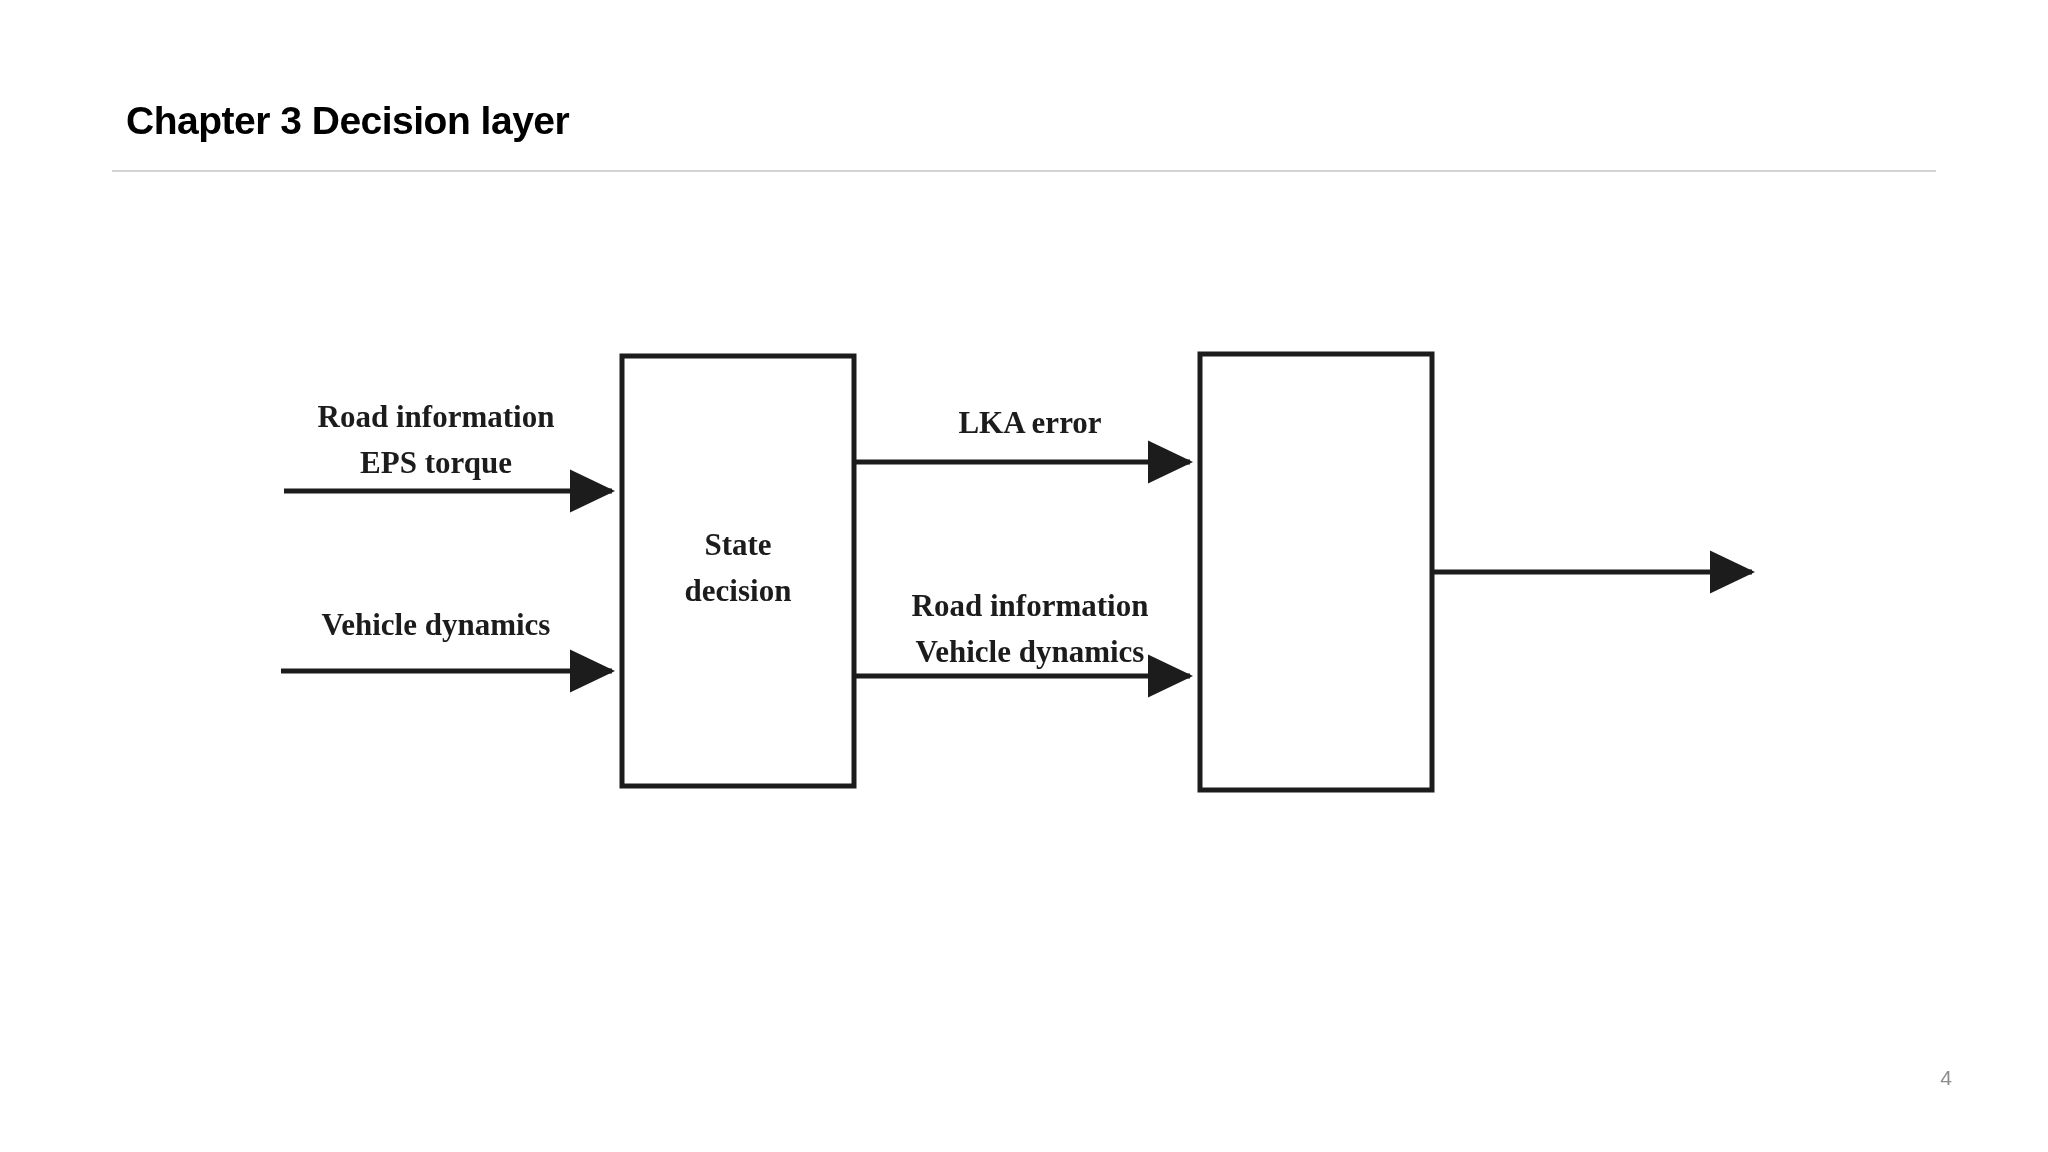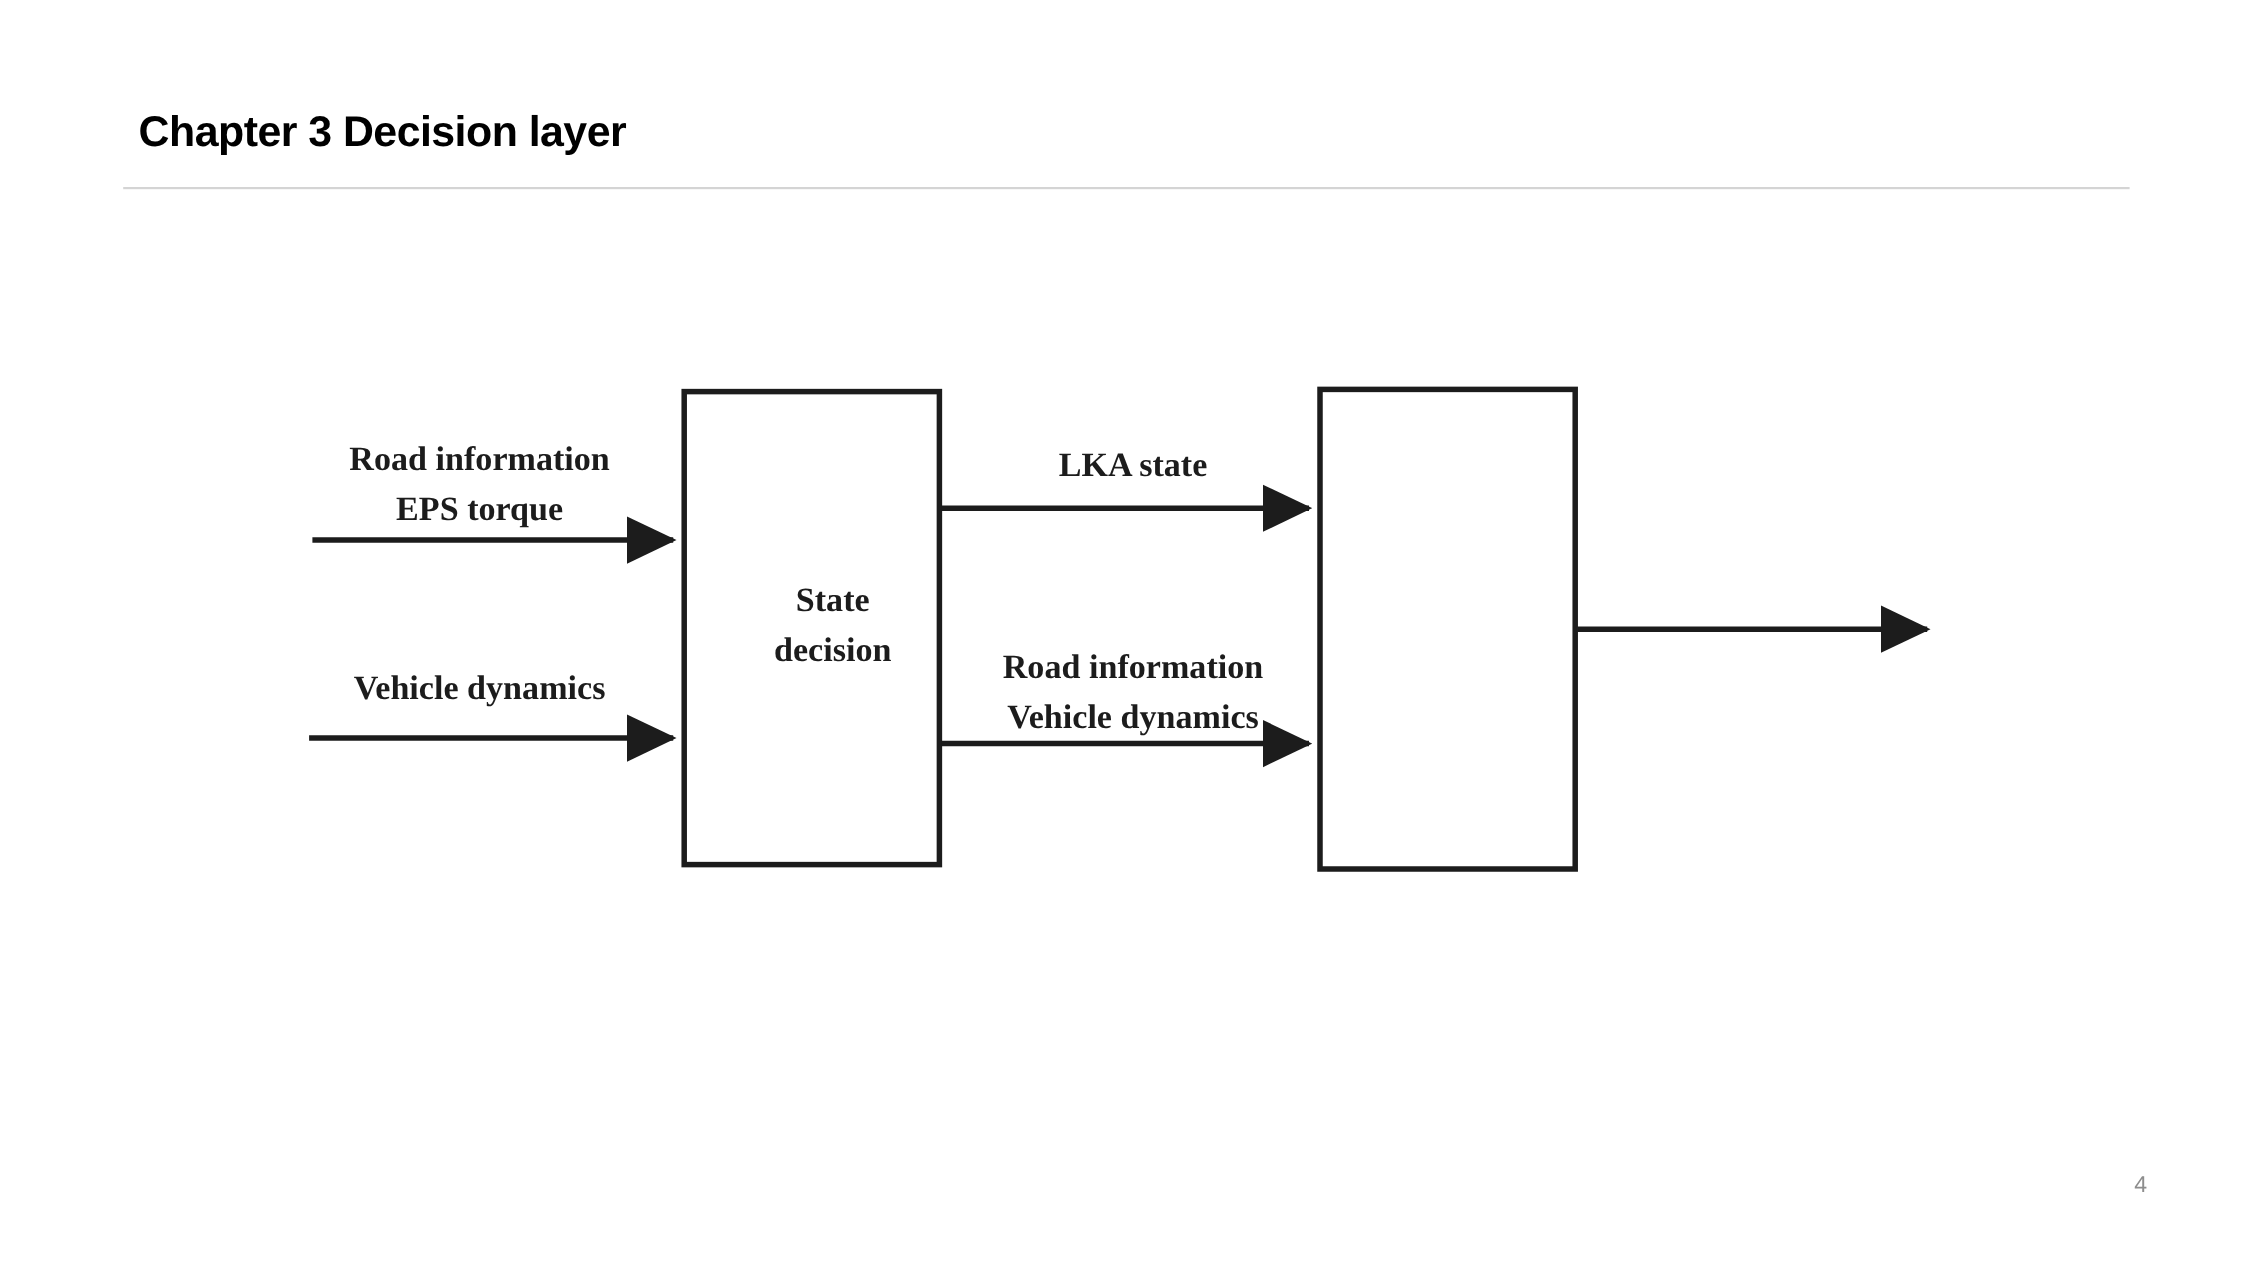"LKA state" div.dlabel { text: state -> error }
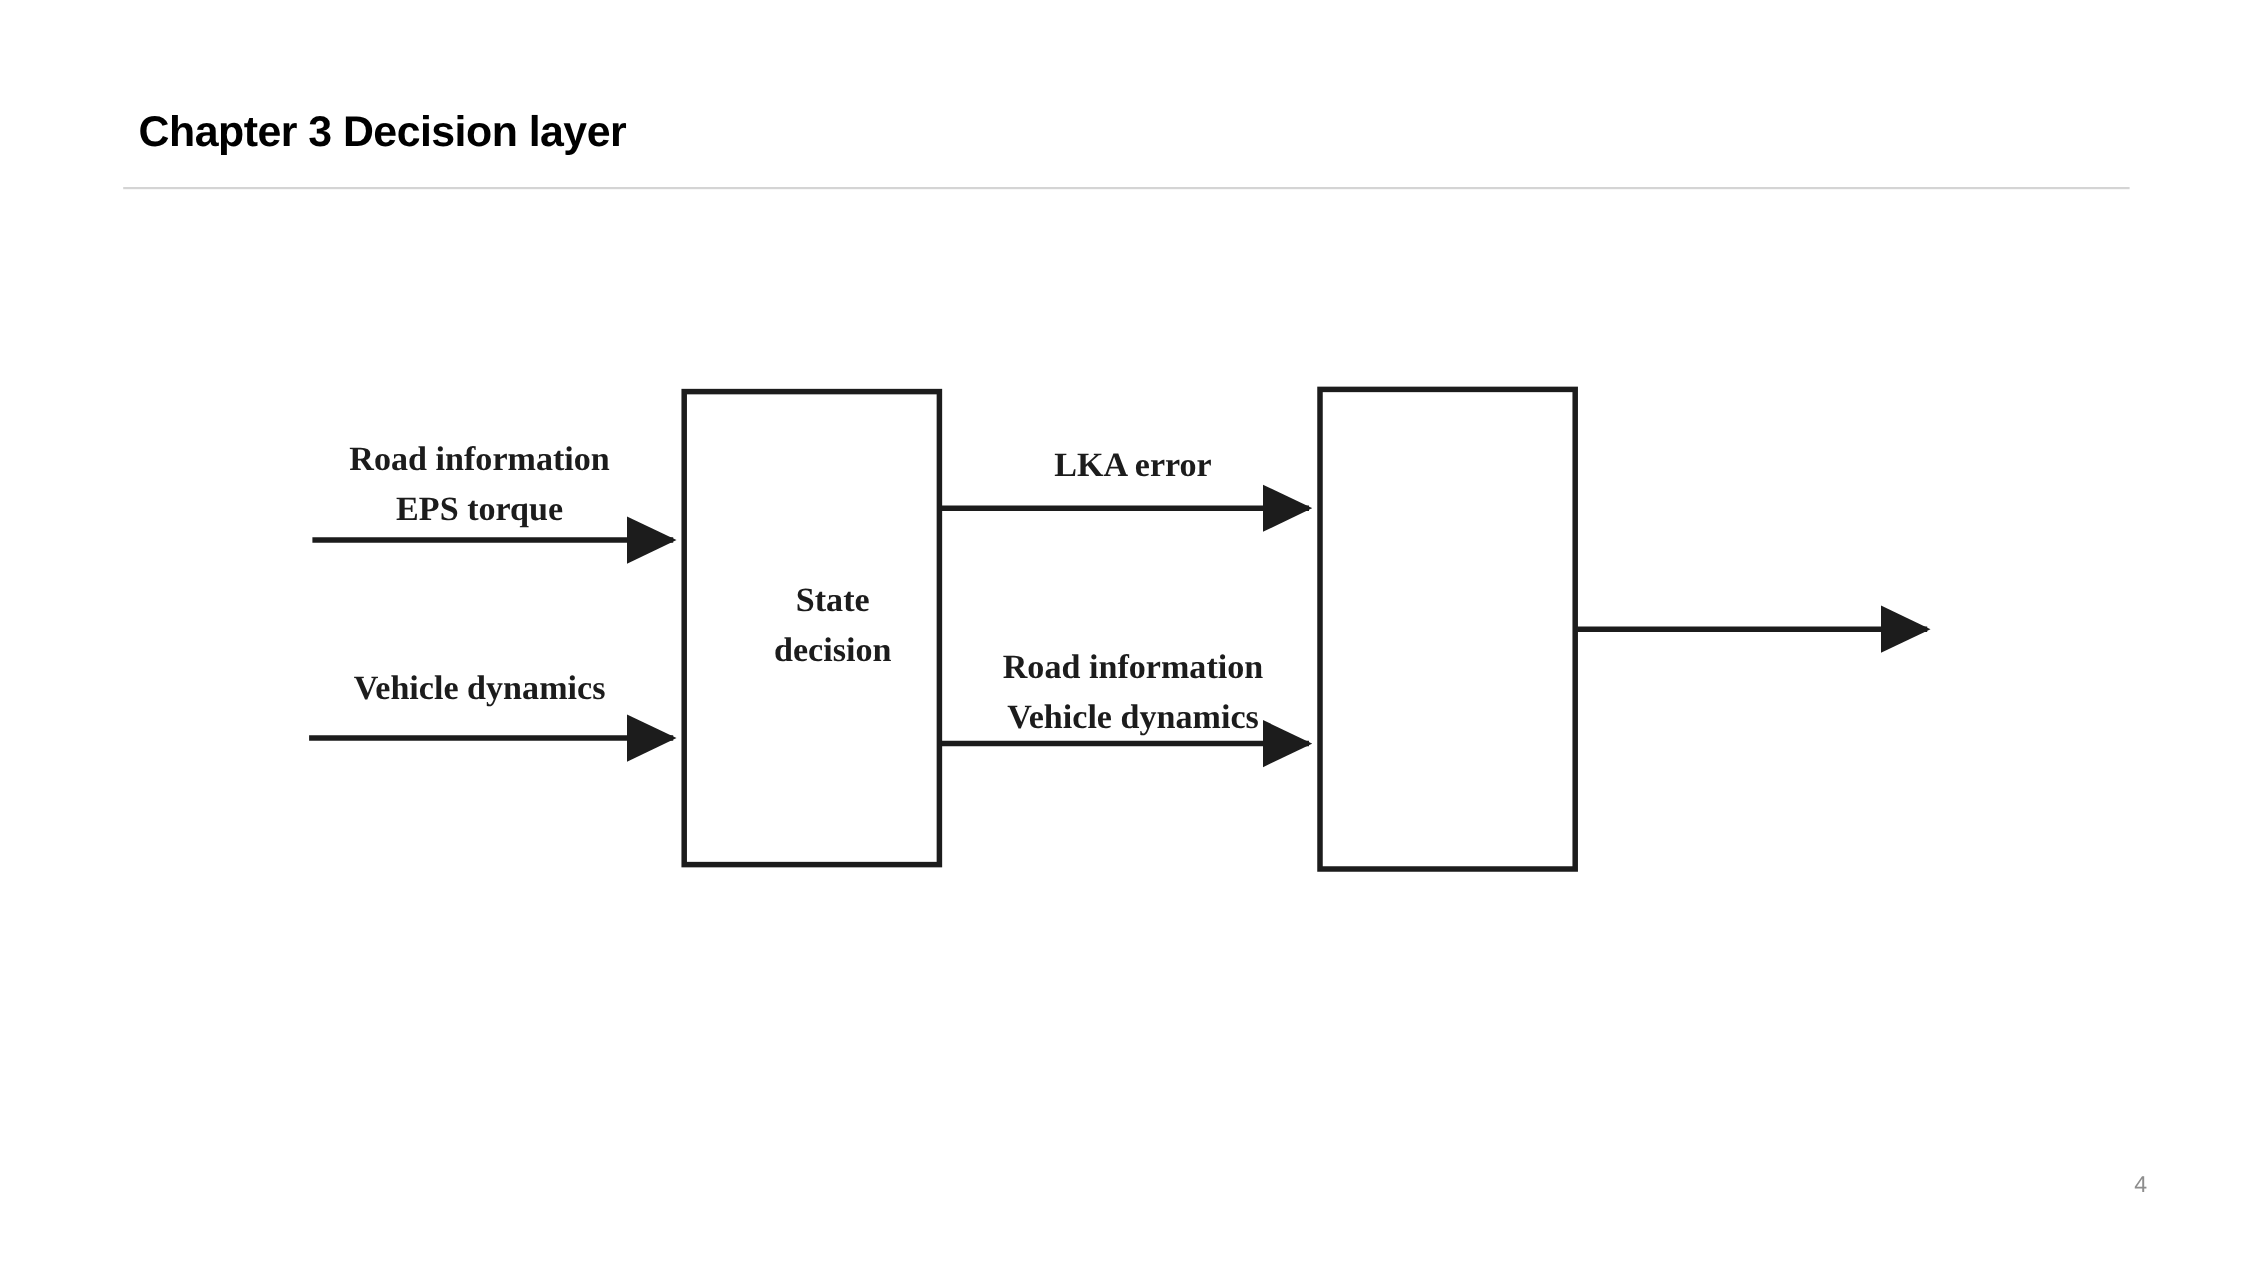"State" .lbl-box-1 { padding-left: 19px -> none }
